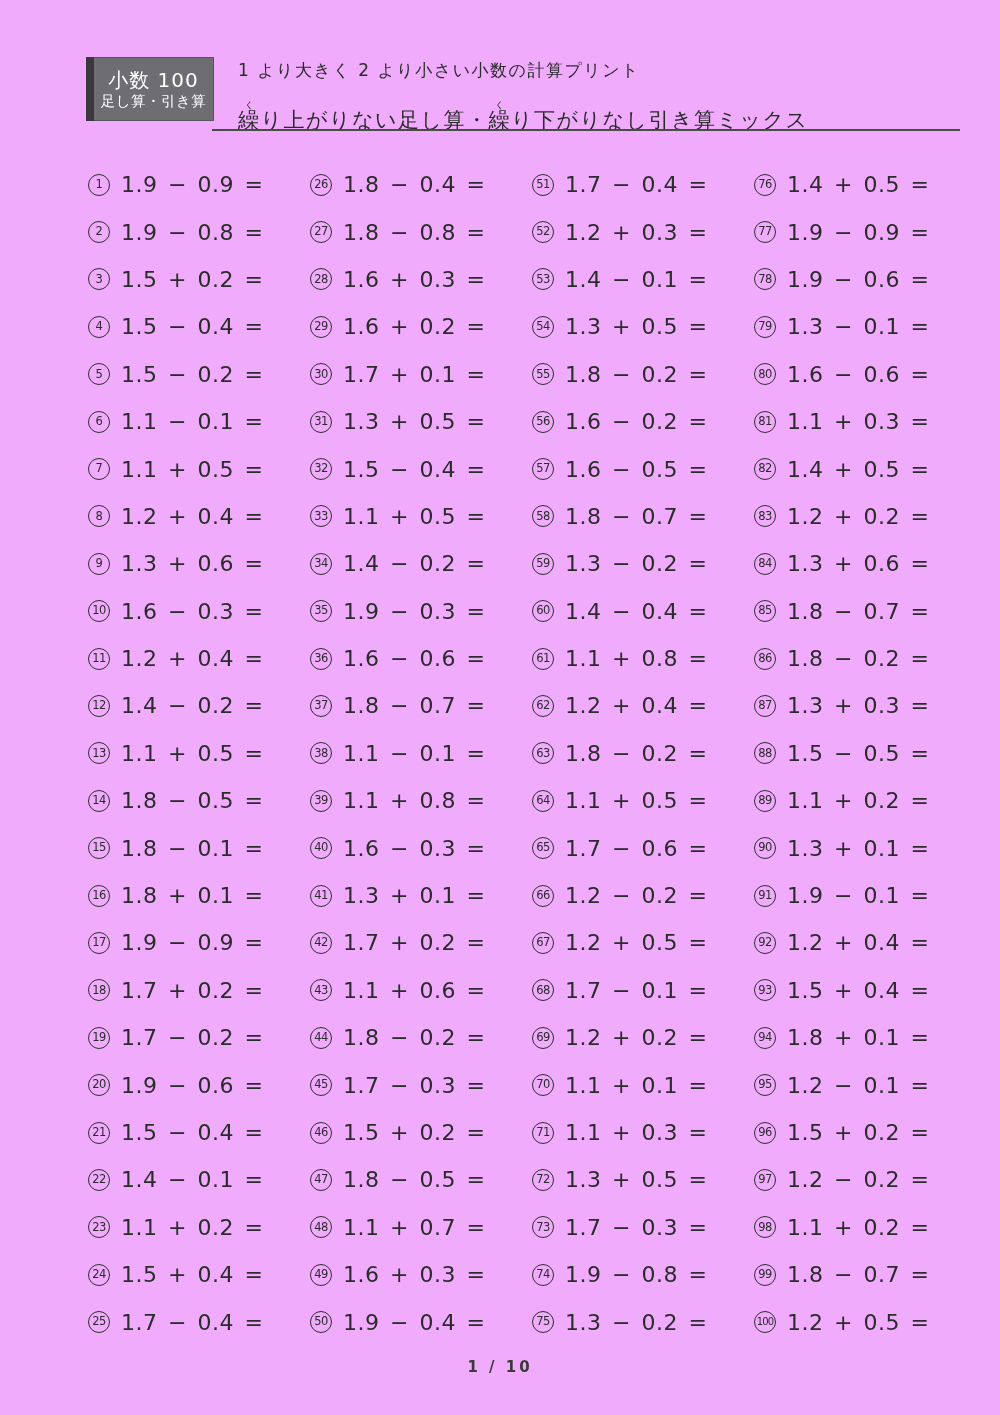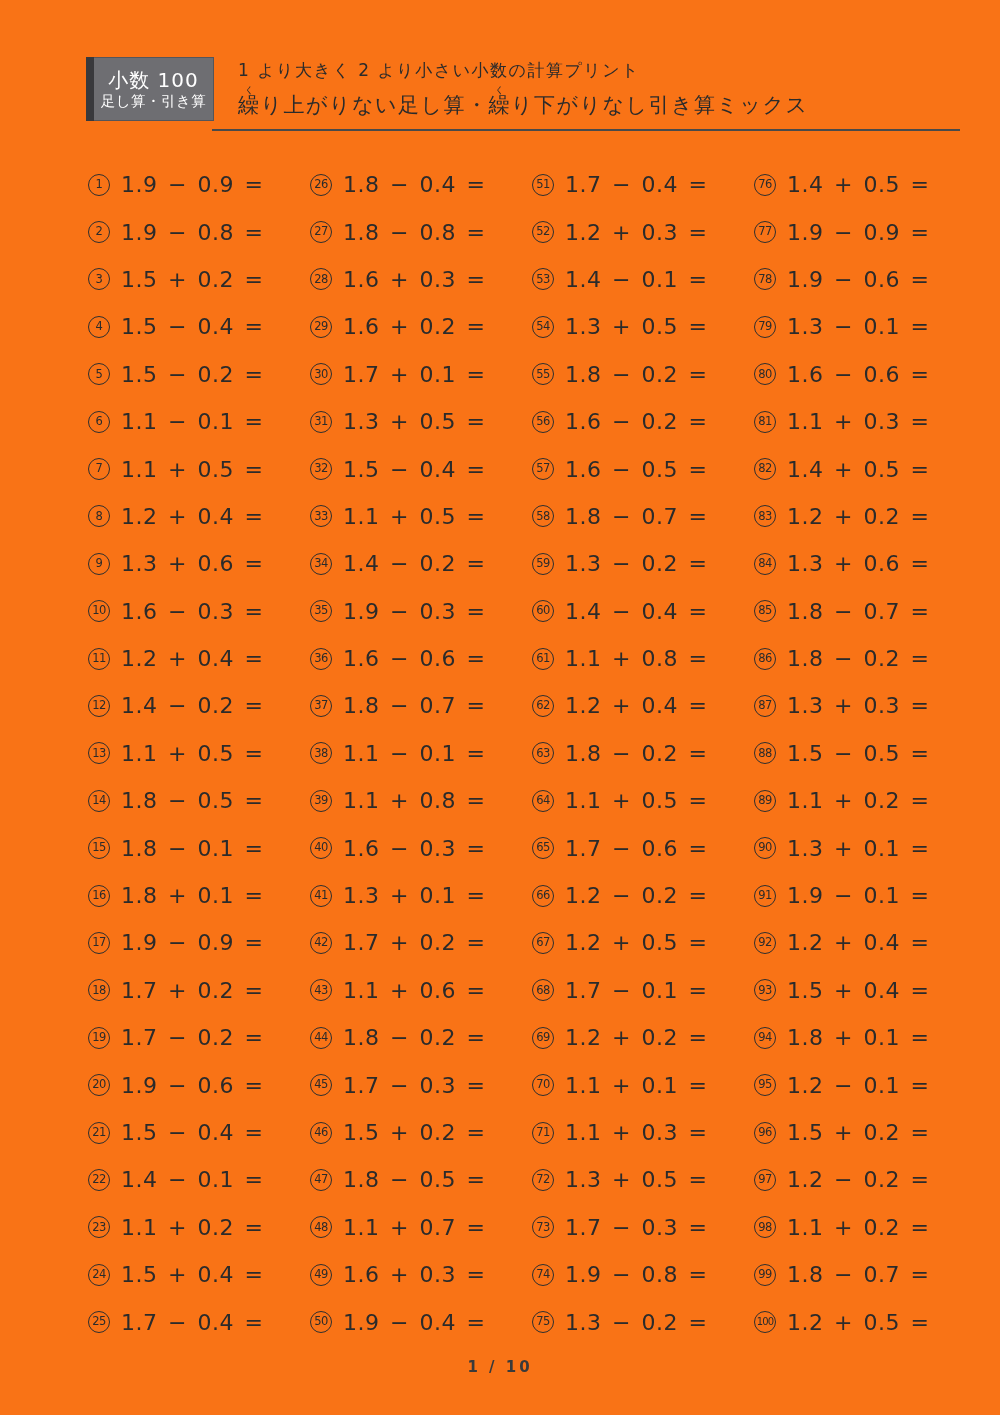"小数 100" .page { background: #f97316 -> #f0abfc }
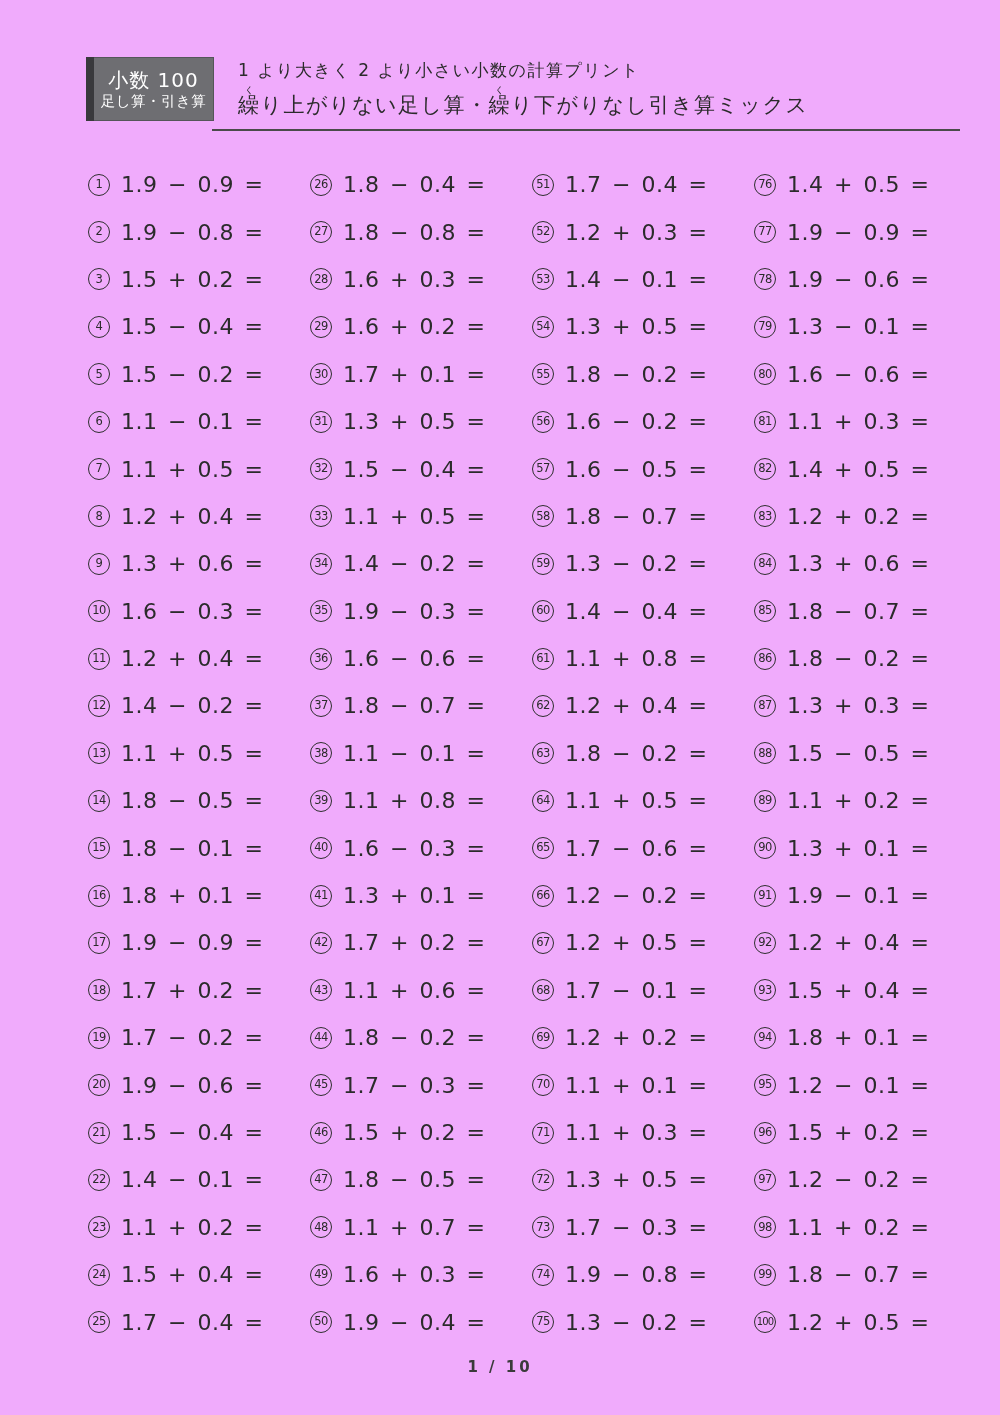"繰くり上がりない足し算・繰くり下がりなし引き算ミックス" .title-line2 { margin-top: 4px -> 19px }
